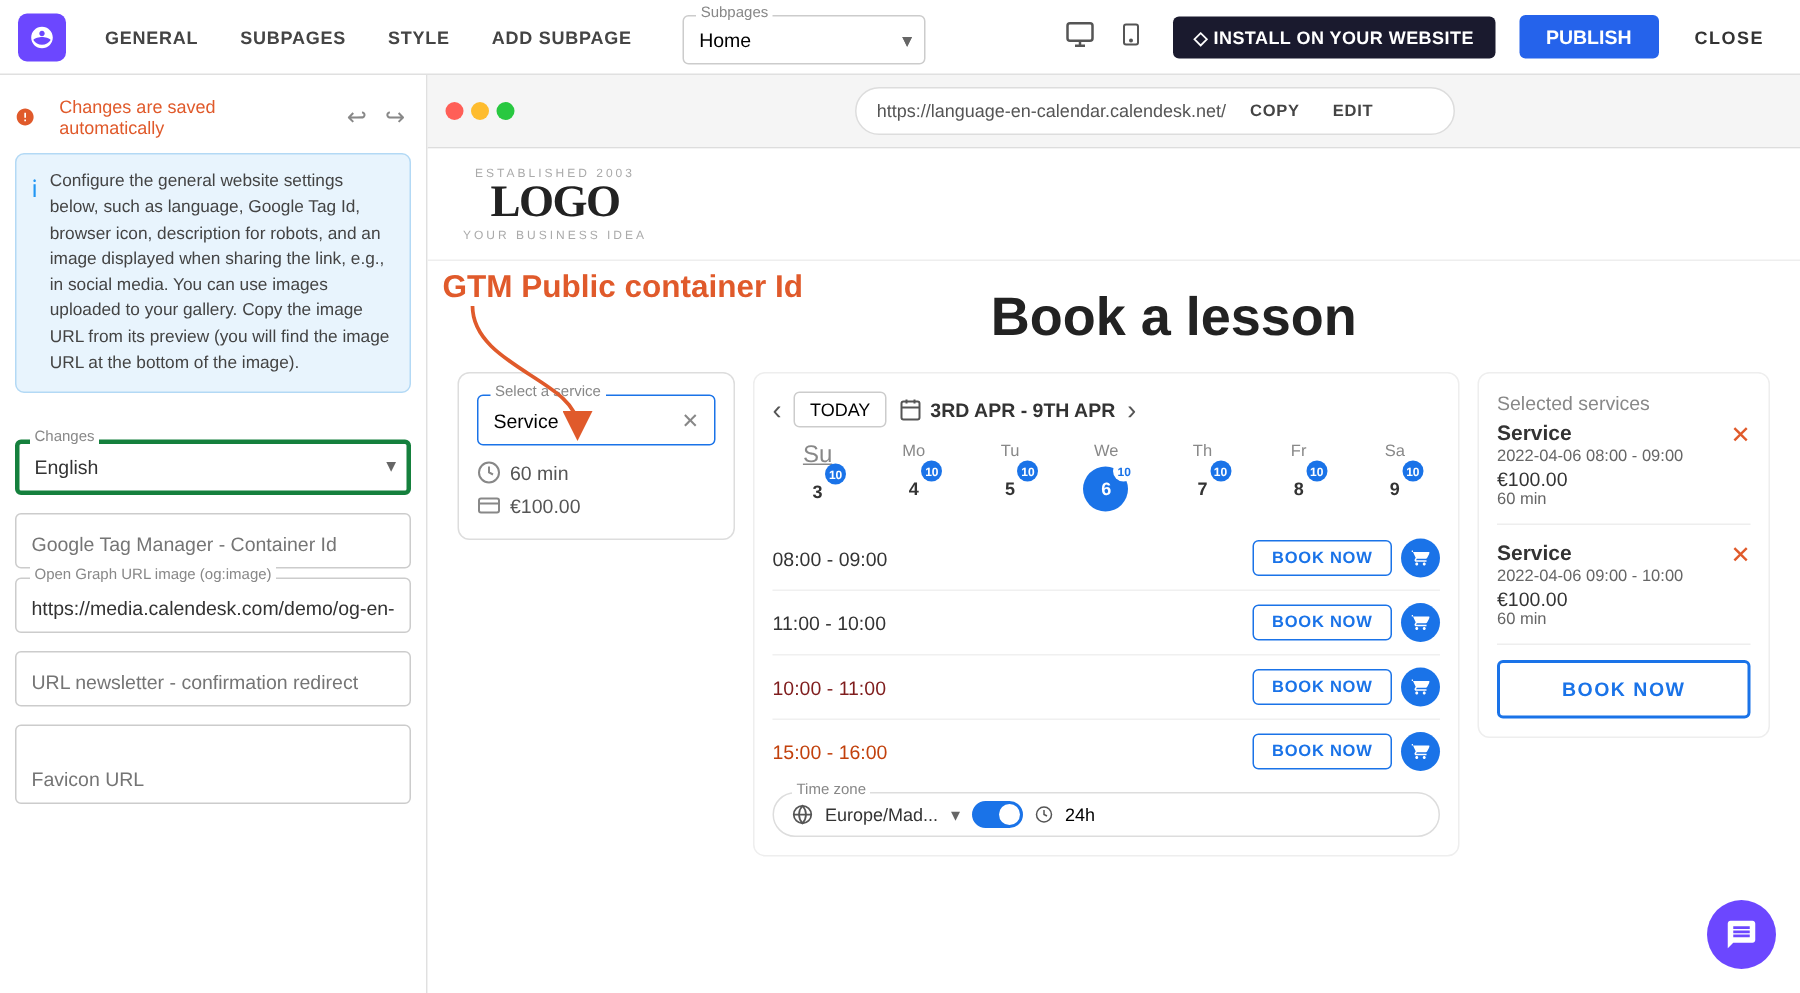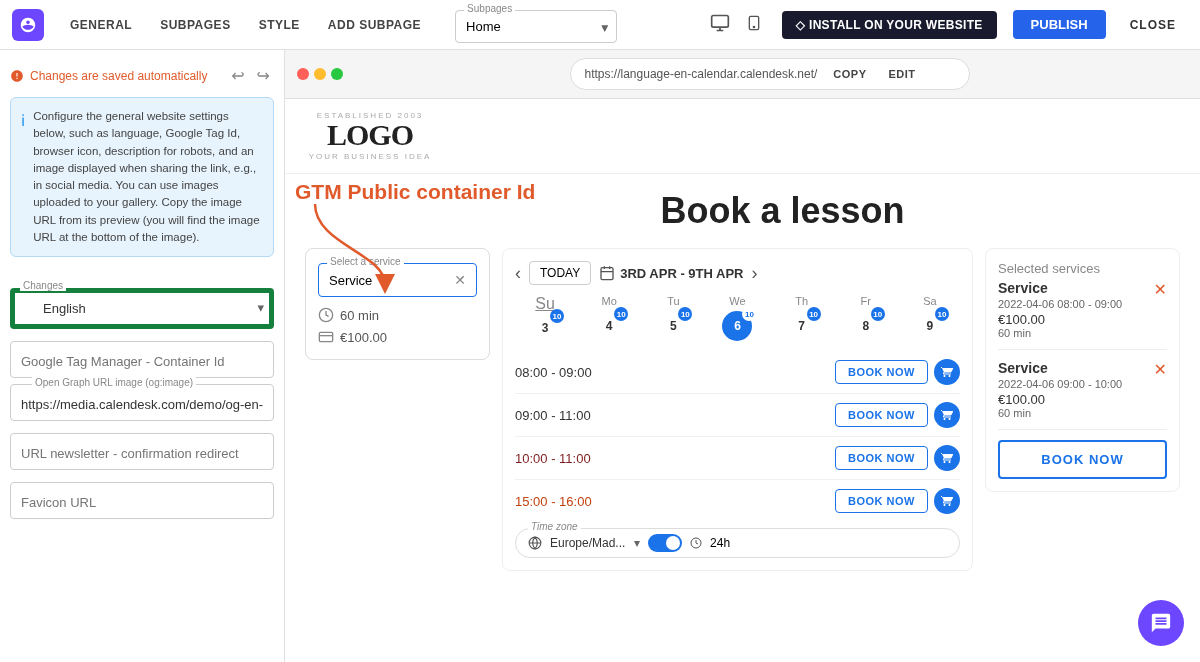"Changes are saved automatically" .save-bar { gap: 6px -> 16px }
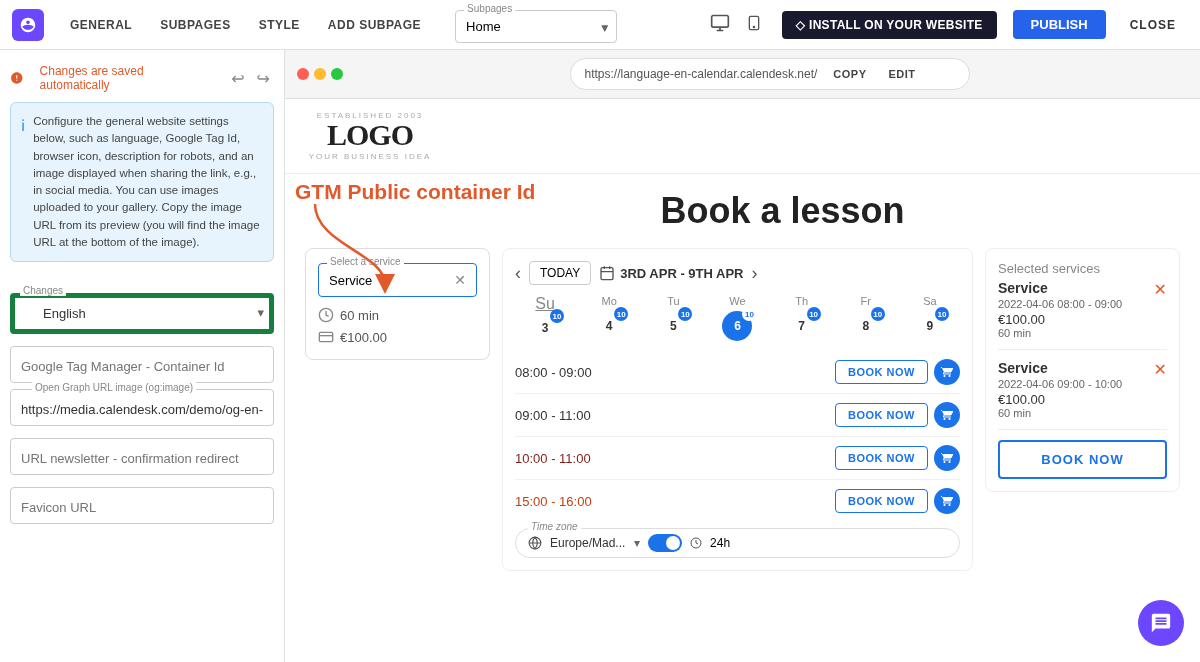"English" .select-field { border: 5px solid #15803d -> 3px solid #15803d; padding: 8px 28px -> 8px 10px }
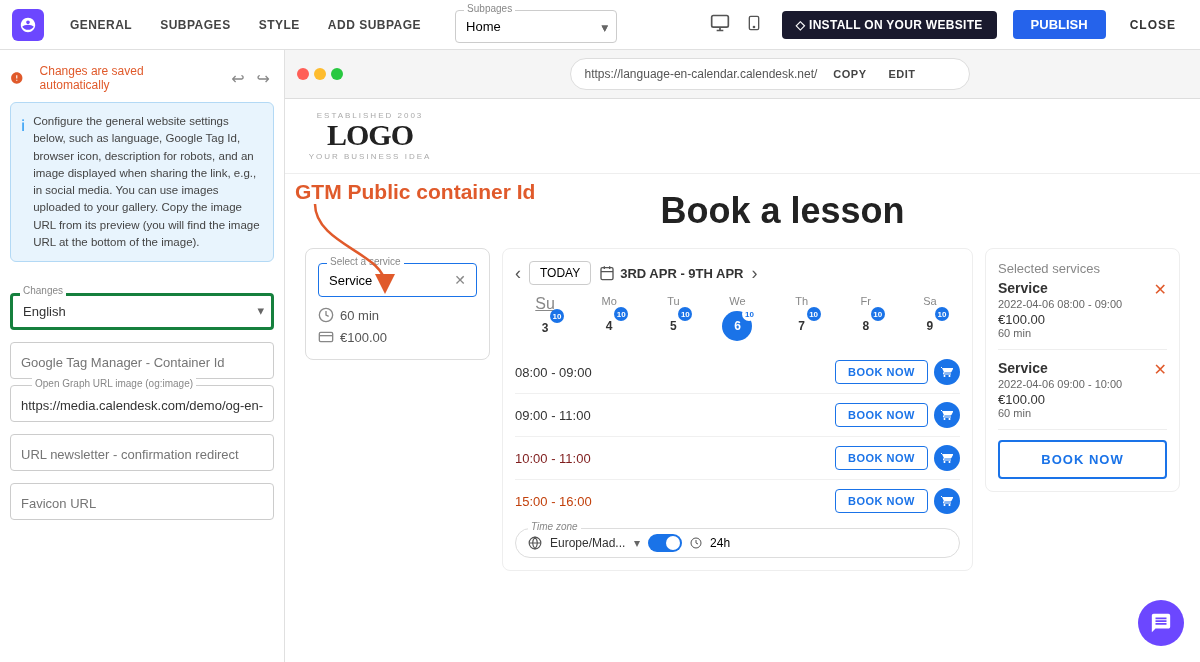"Open Graph URL image (og:image)" span { left: 22px -> 10px }
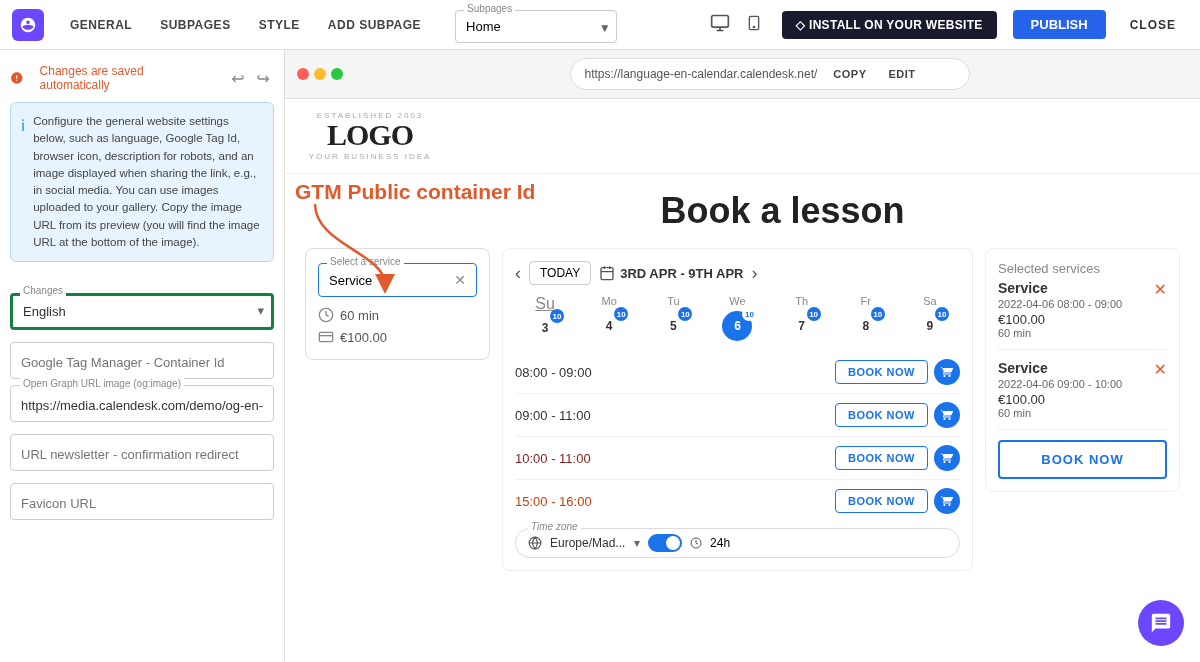"09:00 - 11:00" span { text: 09:00 - 11:00 -> 11:00 - 10:00 }
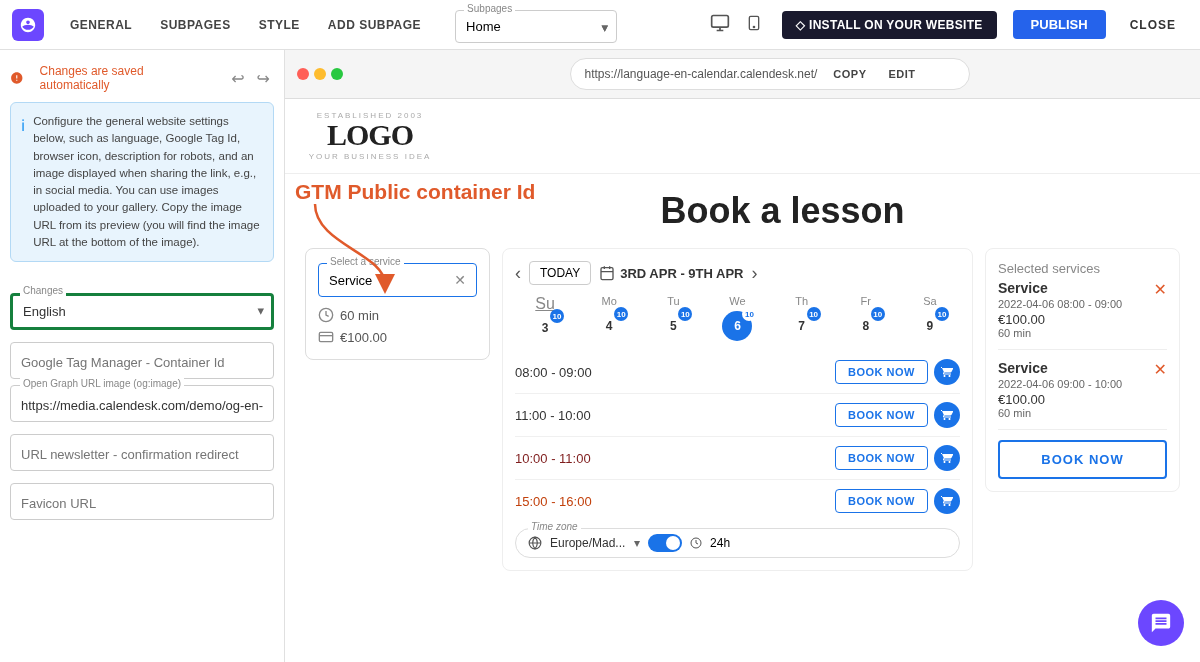"Favicon URL" input.field-input { padding-top: 12px -> 28px }
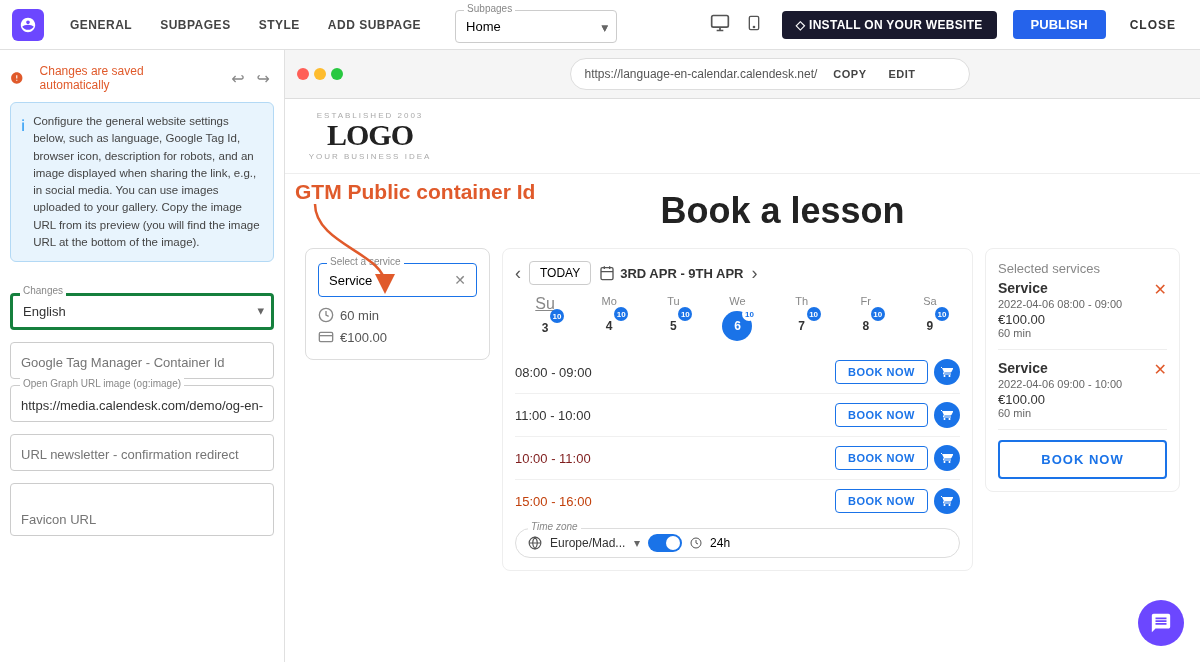"Time zone" span { font-style: italic -> none }
